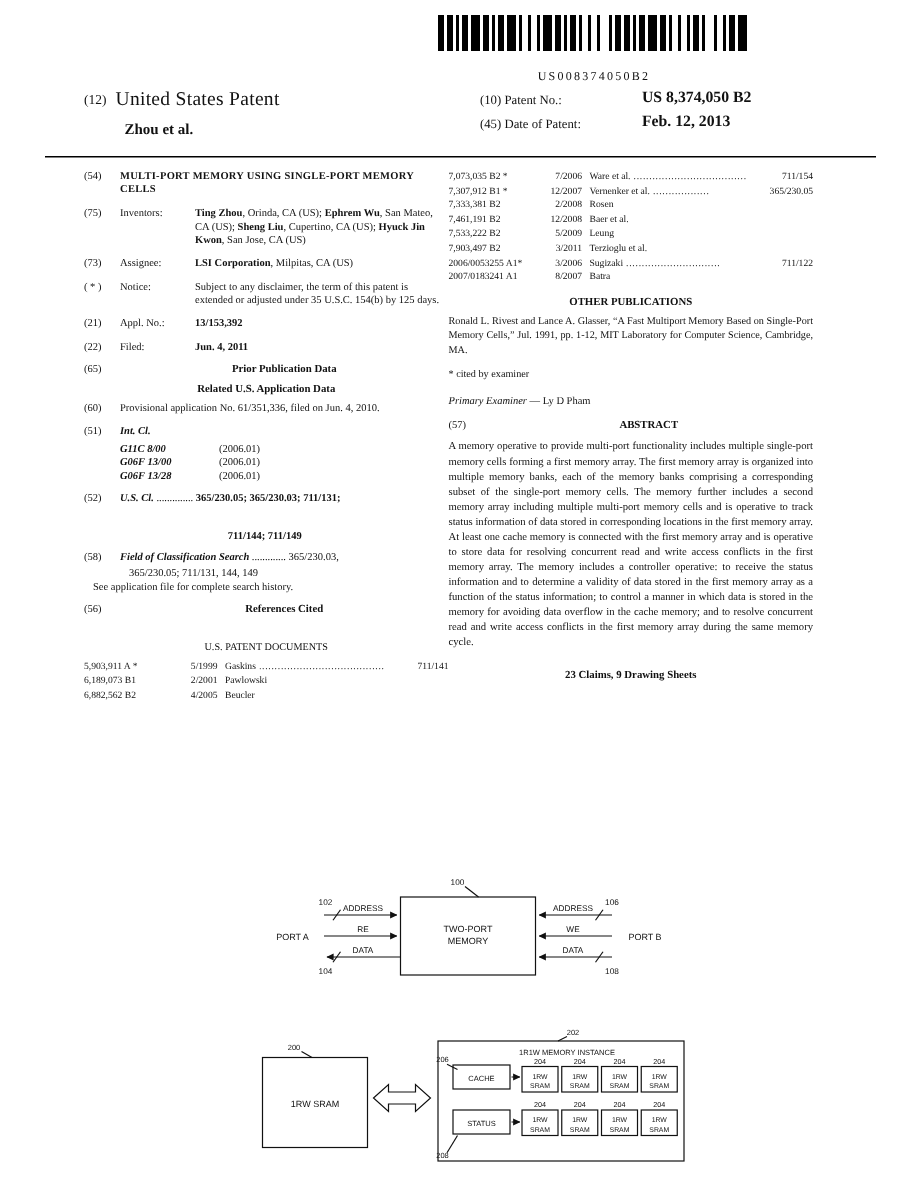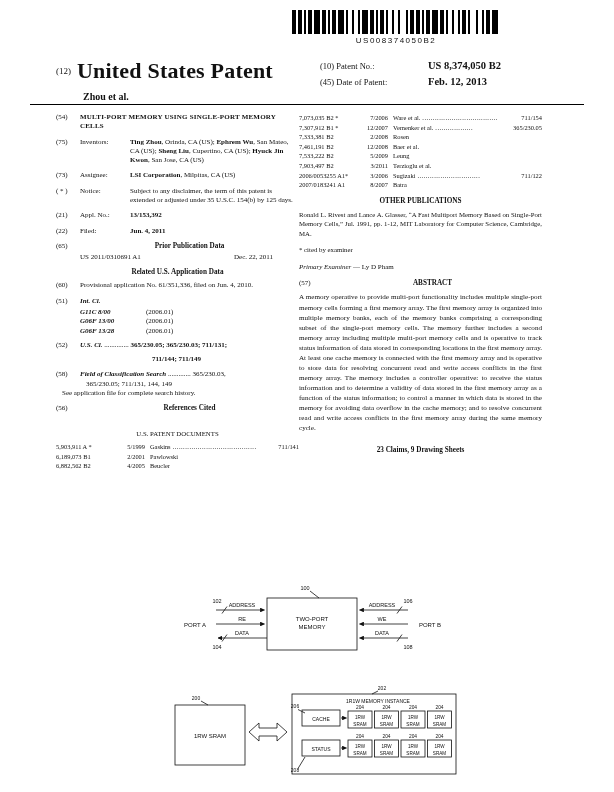"US008374050B2" .barcode-num { font-family: Liberation Sans, sans-serif -> Liberation Serif, serif; margin-top: 2px -> 12px }
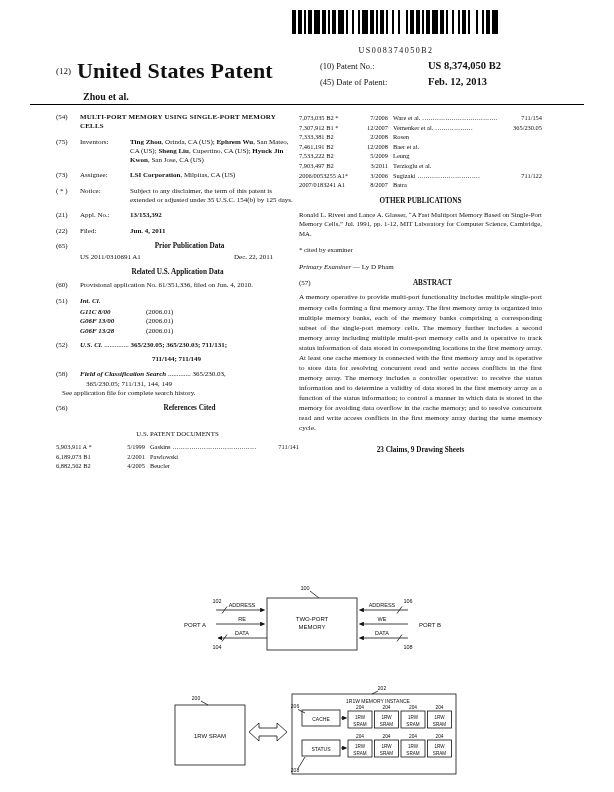"United States Patent" .us-title { font-size: 22px -> 13px; font-weight: bold -> normal }
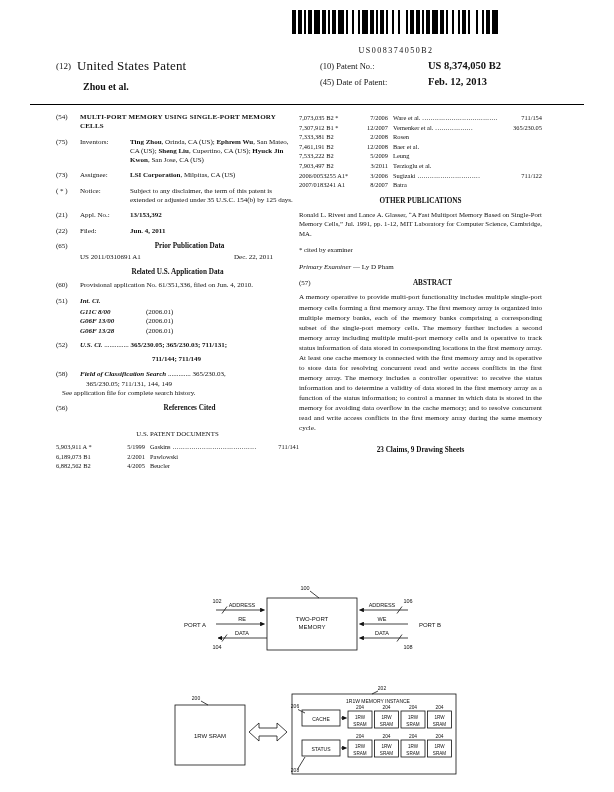"US 2011/0310691 A1" div.pubrow { html: <div> <span>US 2011/0310691 A1</span> <span>Dec. 22, 2011</span> </div> -> none }
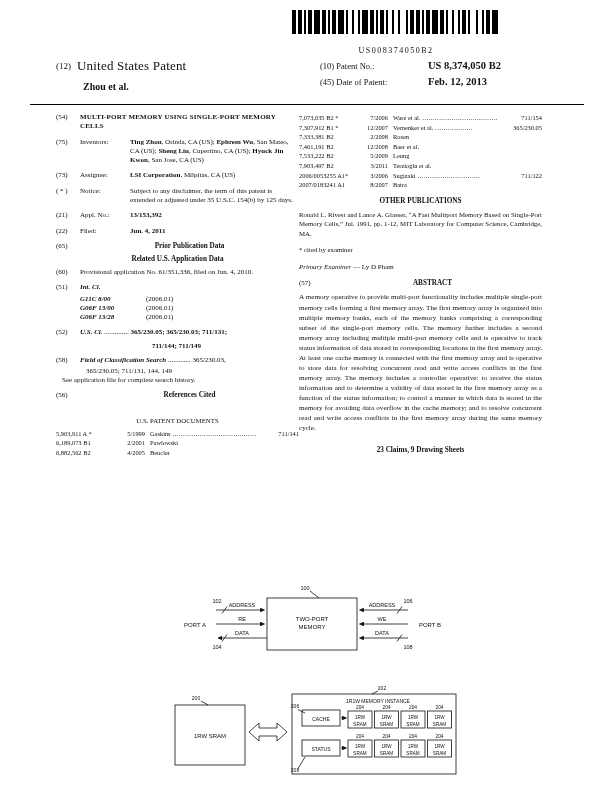"(52)" div.blk { margin-bottom: 5px -> 16px }
